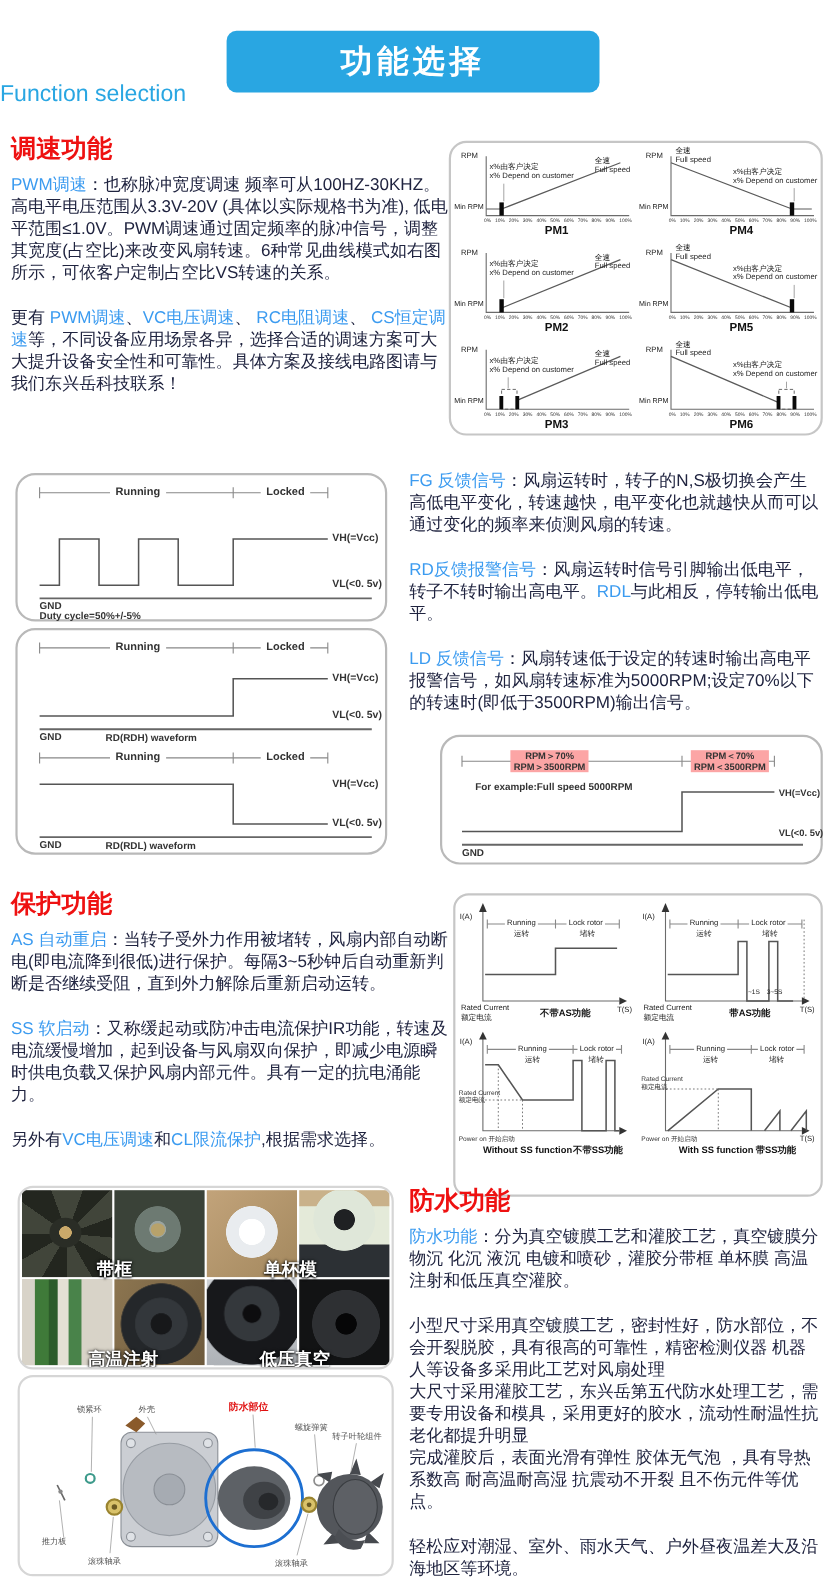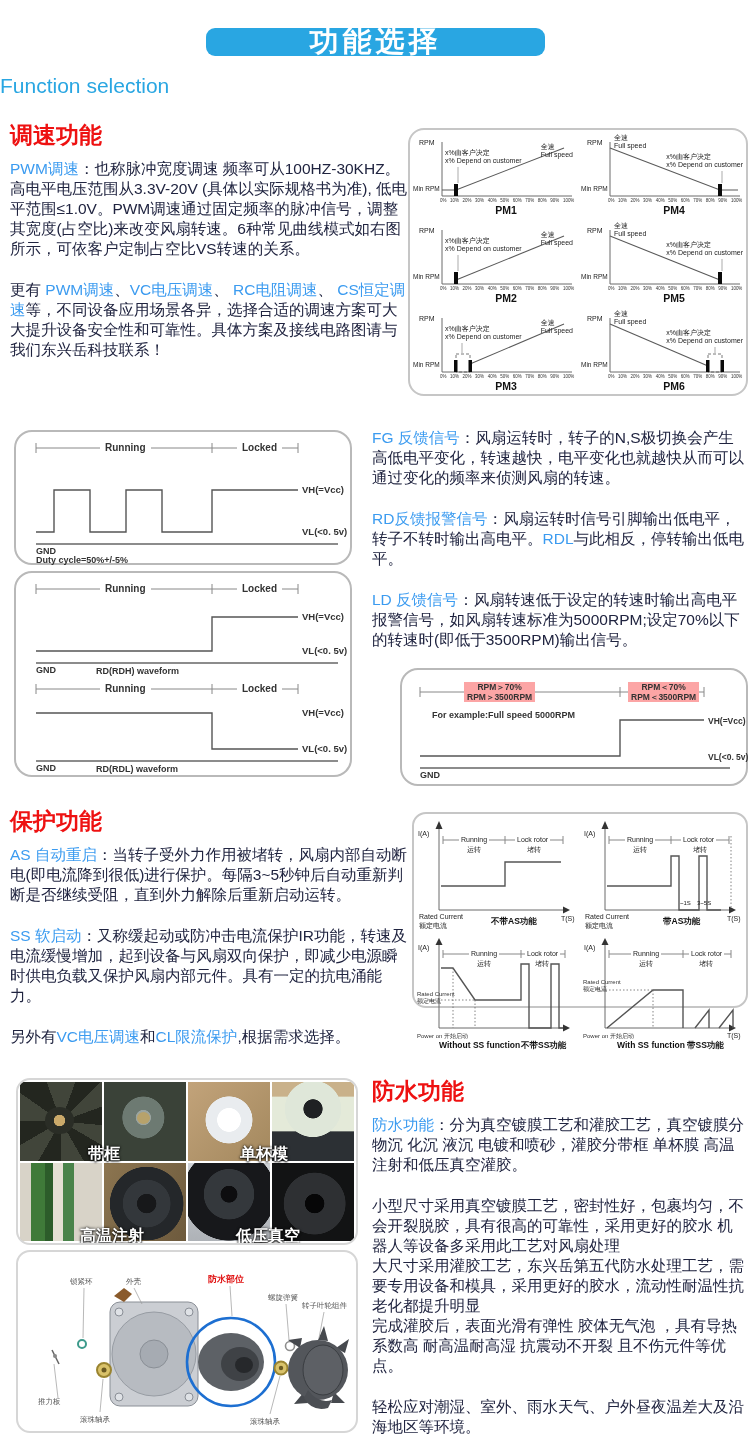"功能选择" #banner { height: 28px -> 56px }
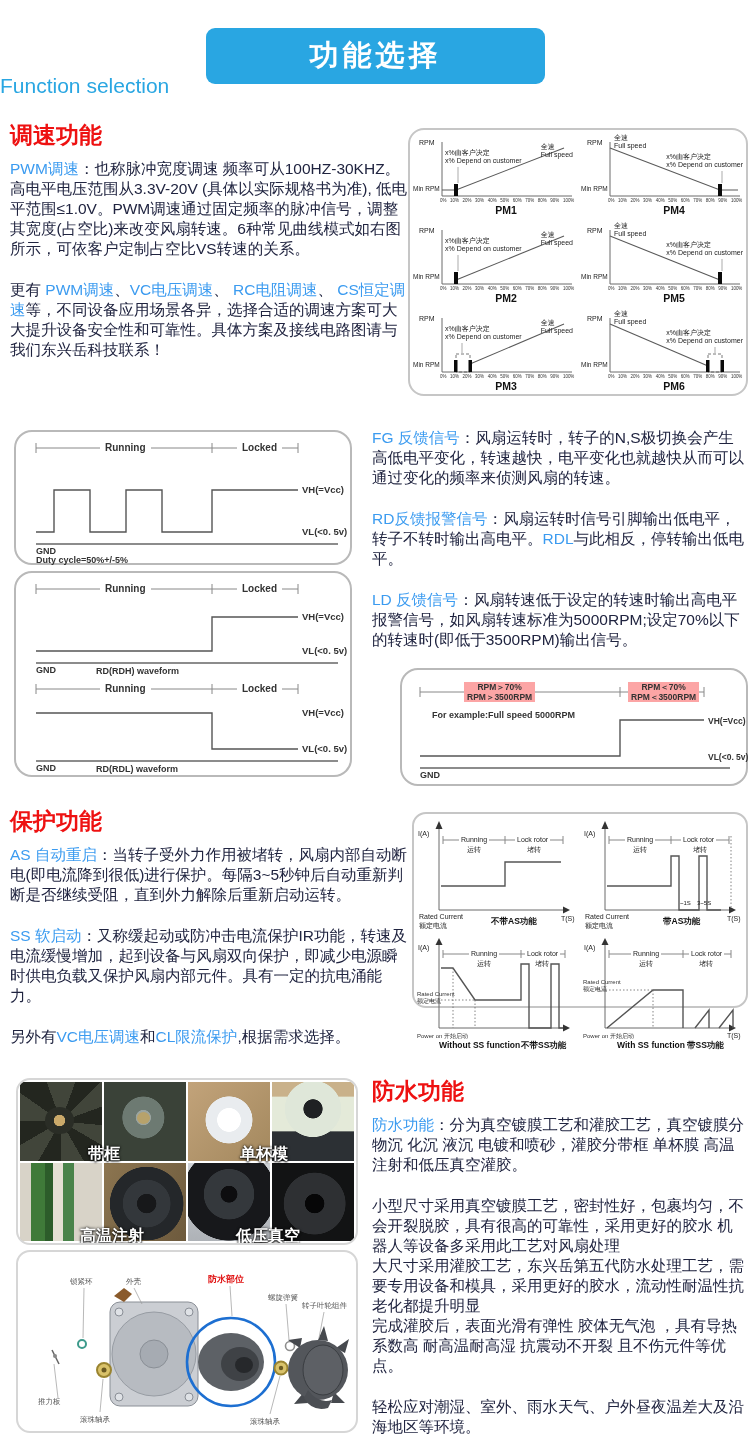"不带AS功能" #prot-panel { height: 196px -> 276px }
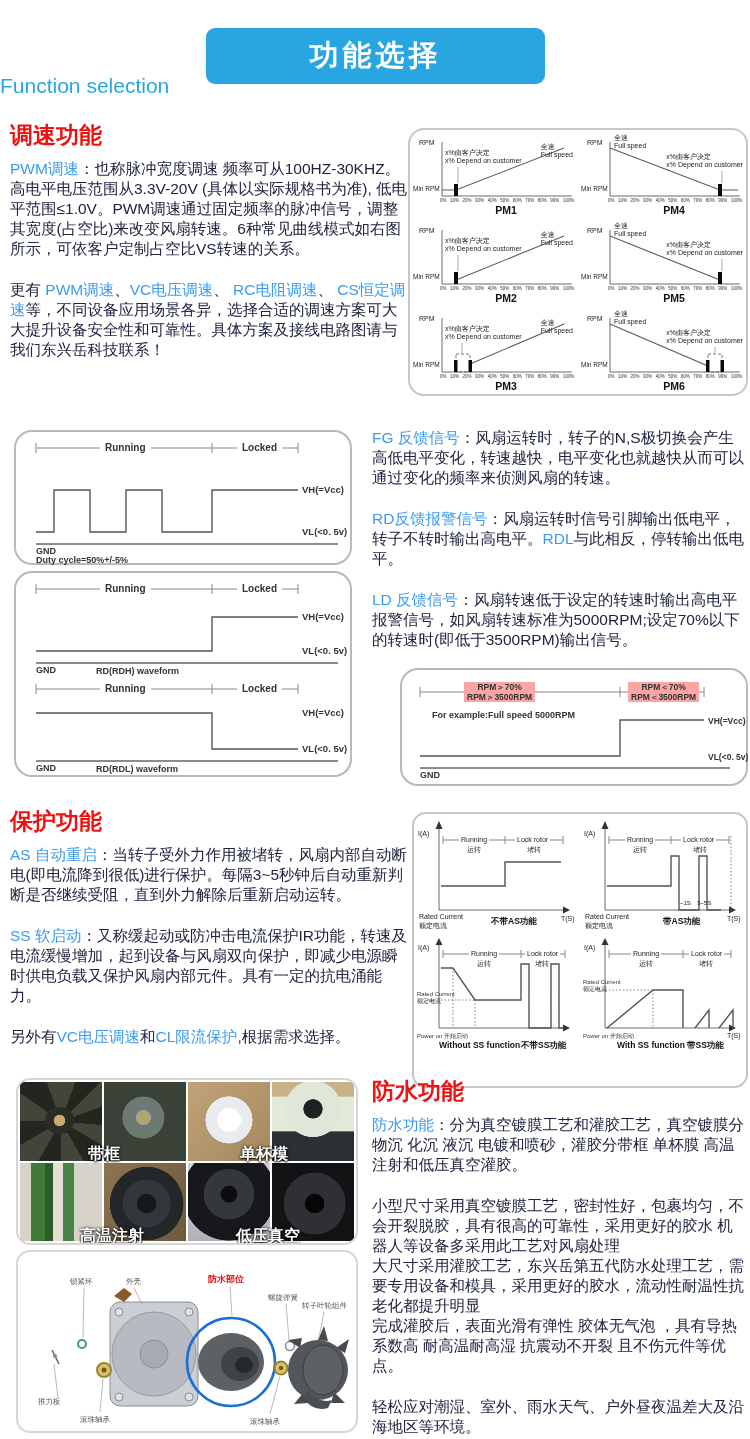"小型尺寸采用真空镀膜工艺，密封性好，包裹均匀，不会开裂脱胶，具有很高的可靠性，采" div.bt { text: 包裹均匀，不会开裂脱胶，具有很高的可靠性，采用更好的胶水 -> 防水部位，不会开裂脱胶，具有很高的可靠性，精密检测仪器 }
